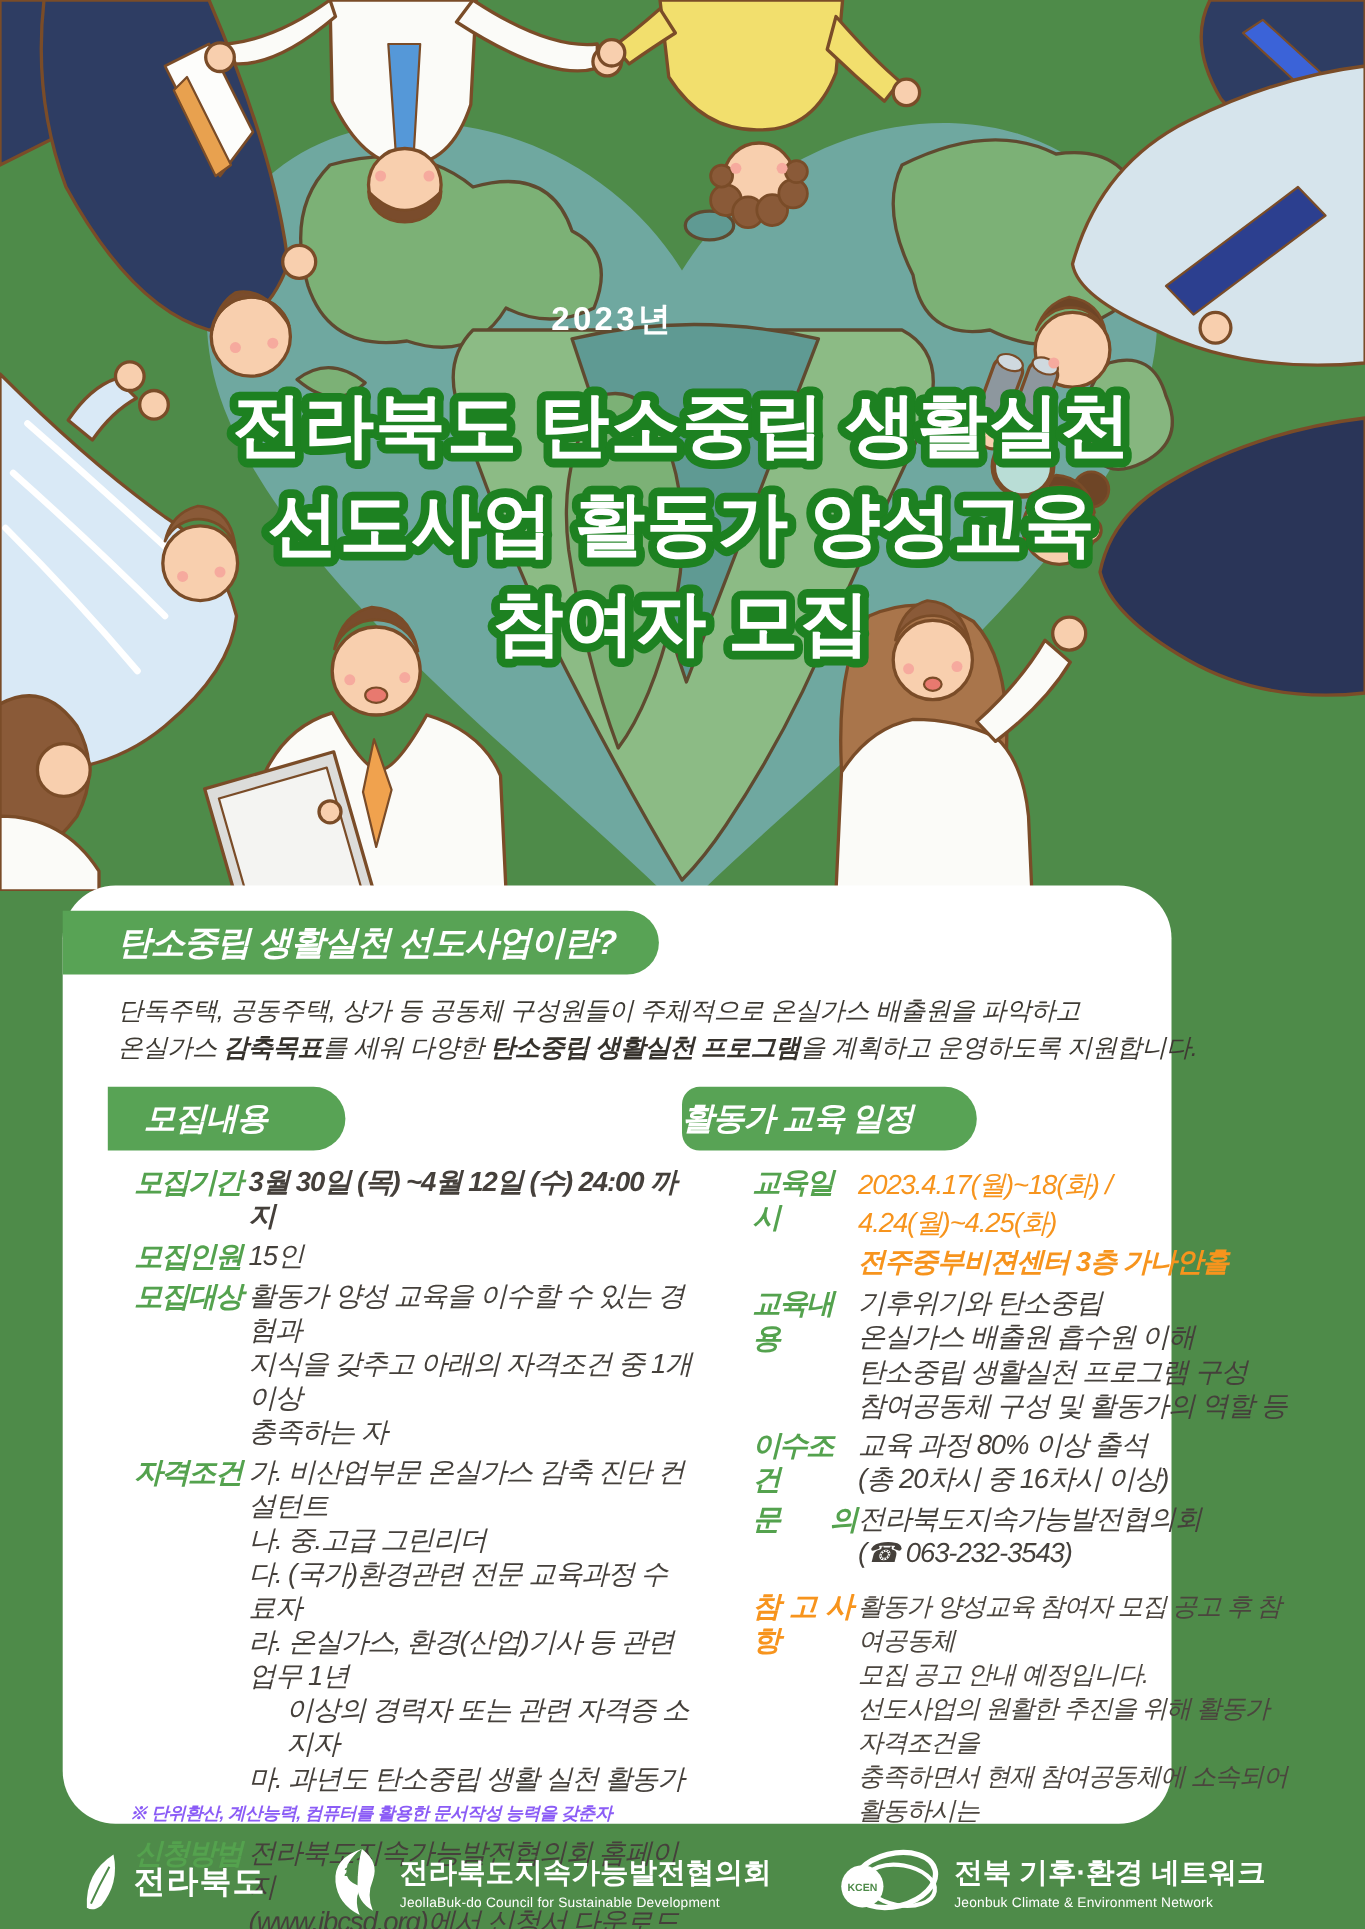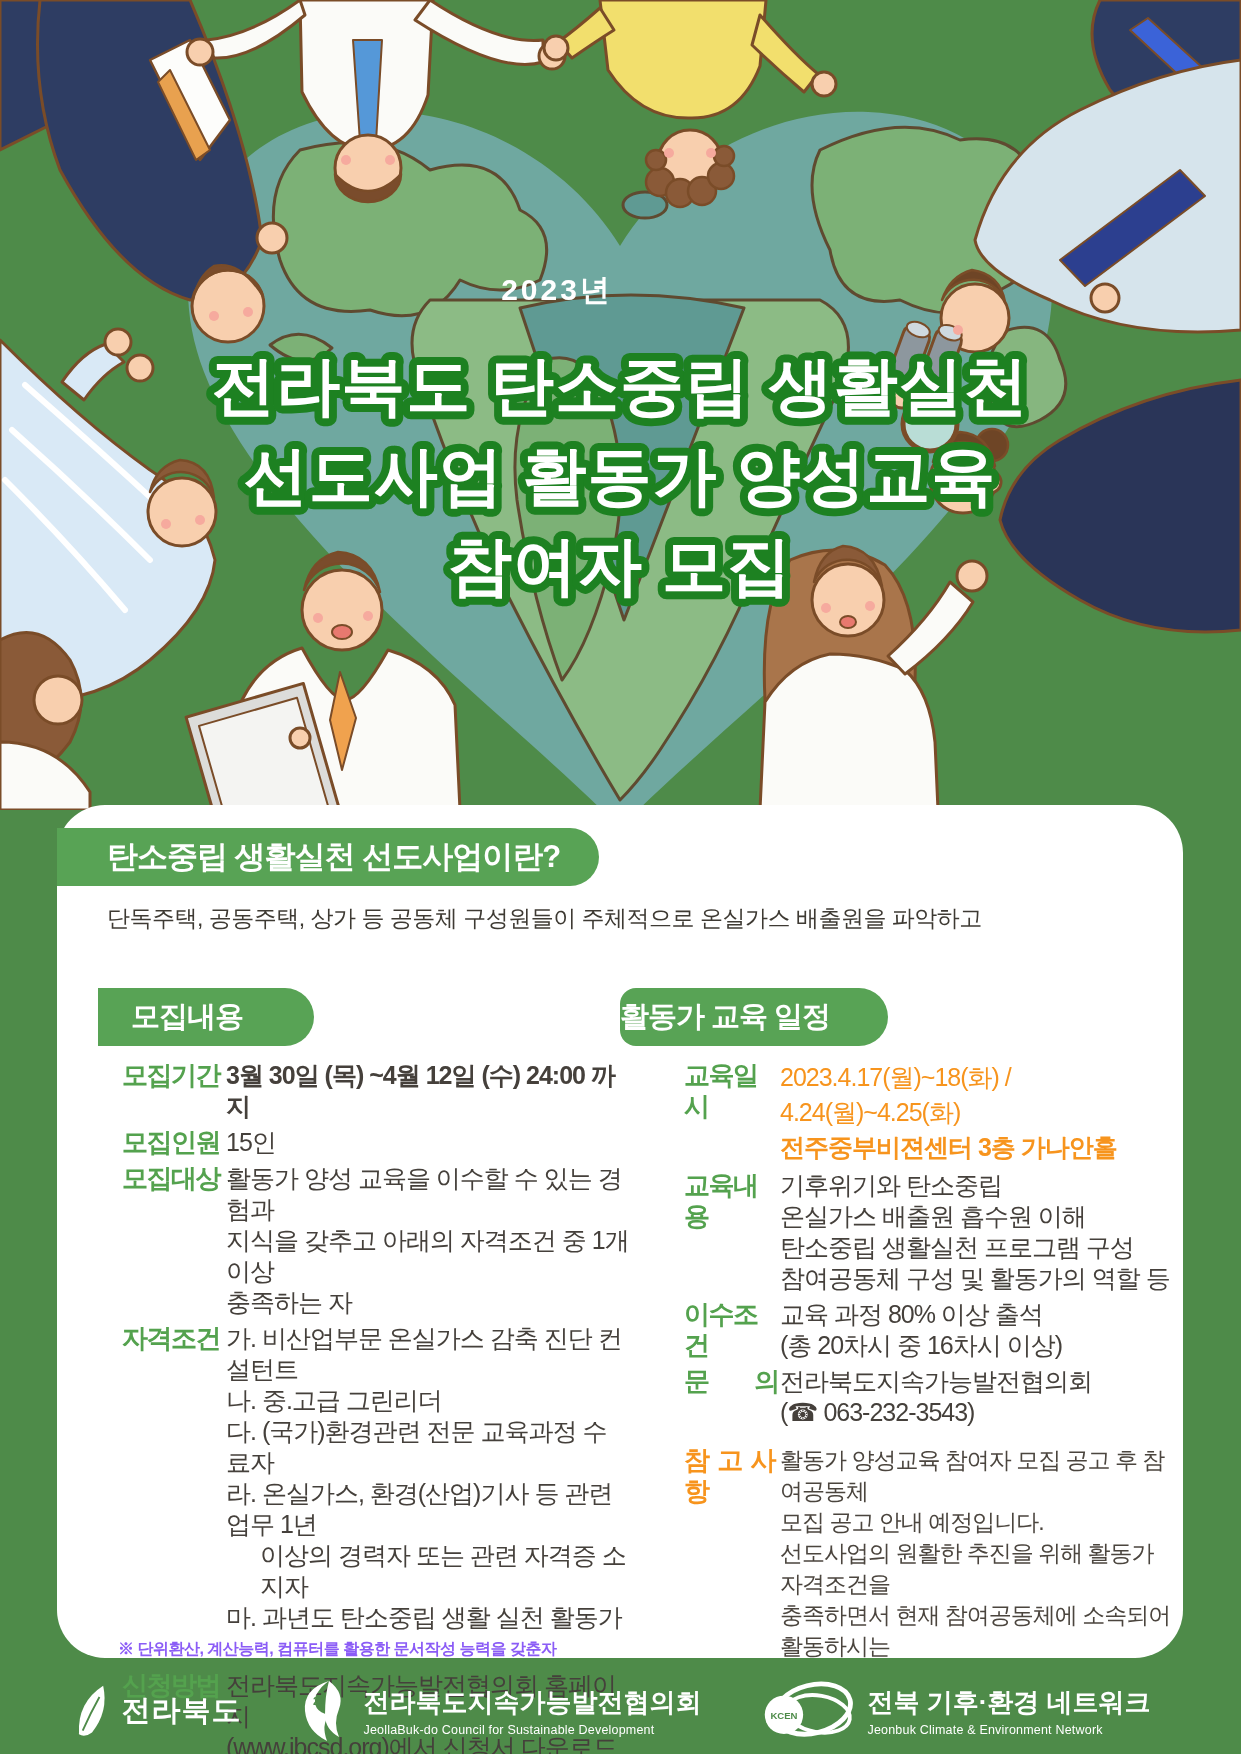"탄소중립 생활실천 선도사업이란?" .card { font-style: none -> italic; width: 1126px -> 1008px }
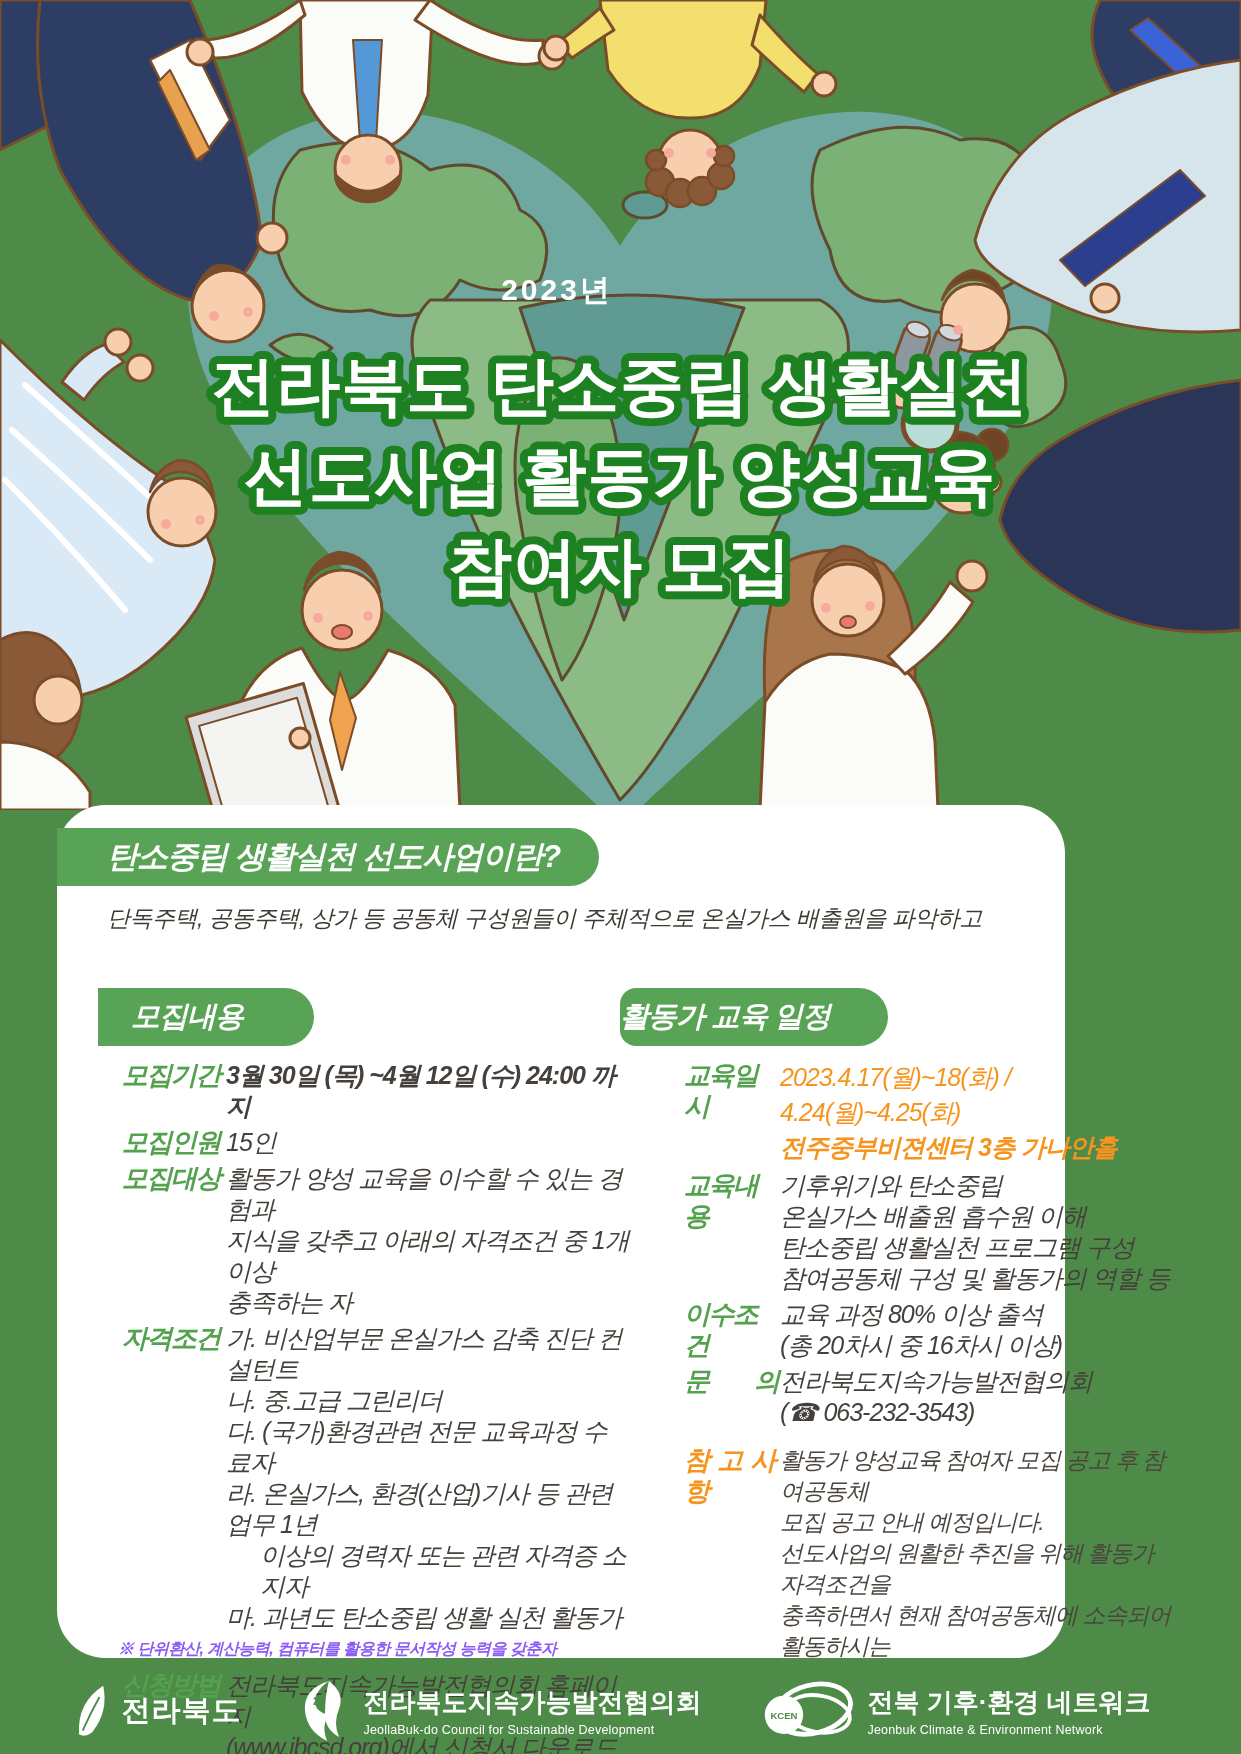"온실가스 감축목표를 세워 다양한 탄소중립" div.ln { html: none -> <div><span>온실가스 </span><b>감축목표</b><span>를 세워 다양한 </span><b>탄소중립 생활실천 프로그램</b><span>을 계획하고 운영하도록 지원합니다.</span></div> }
